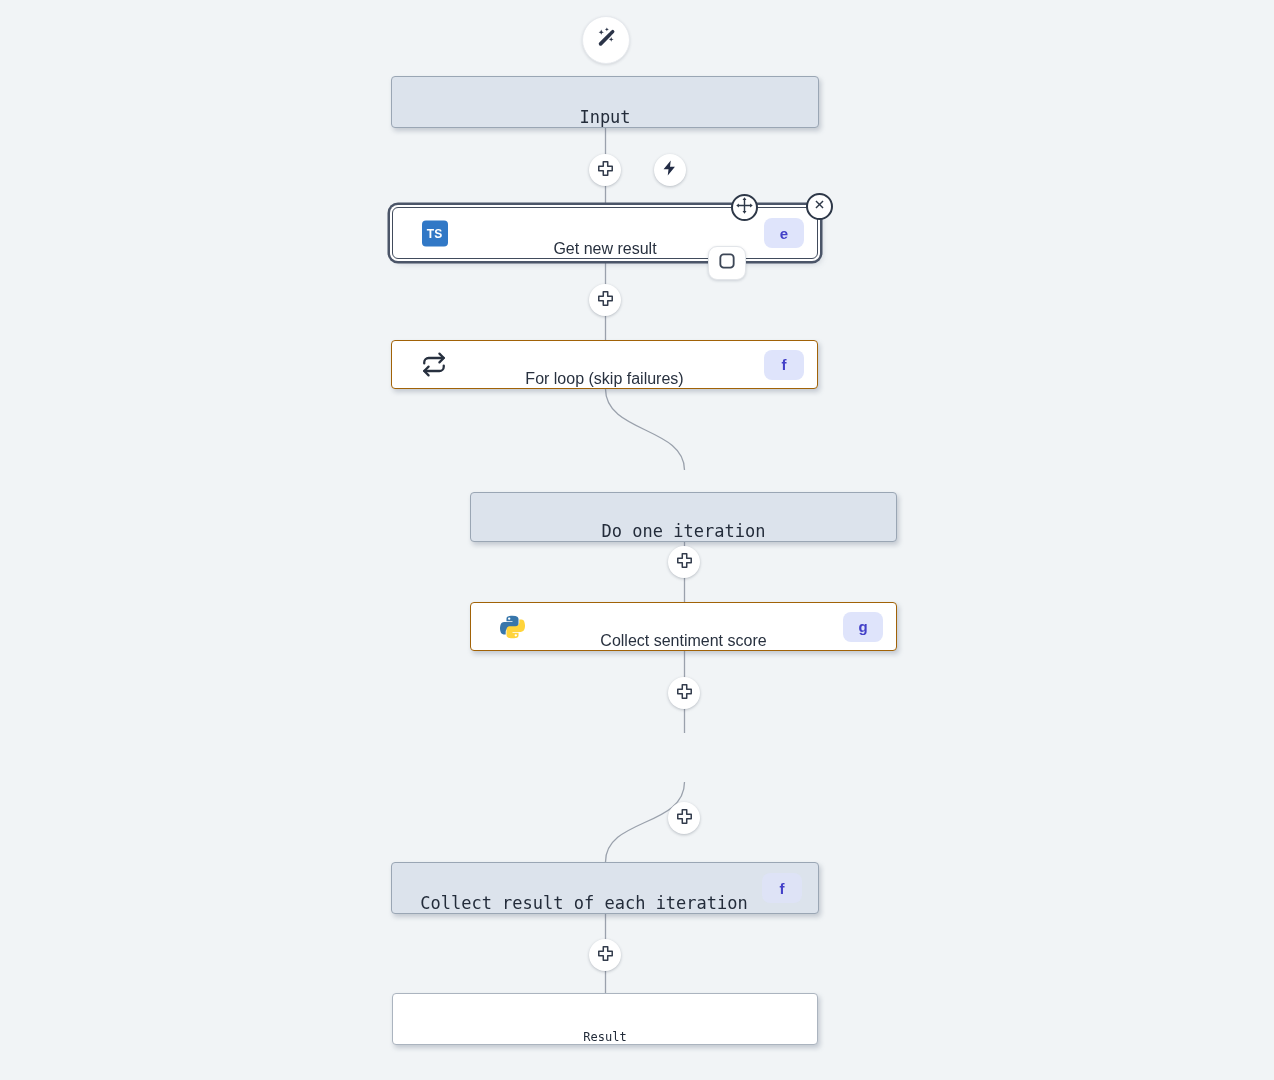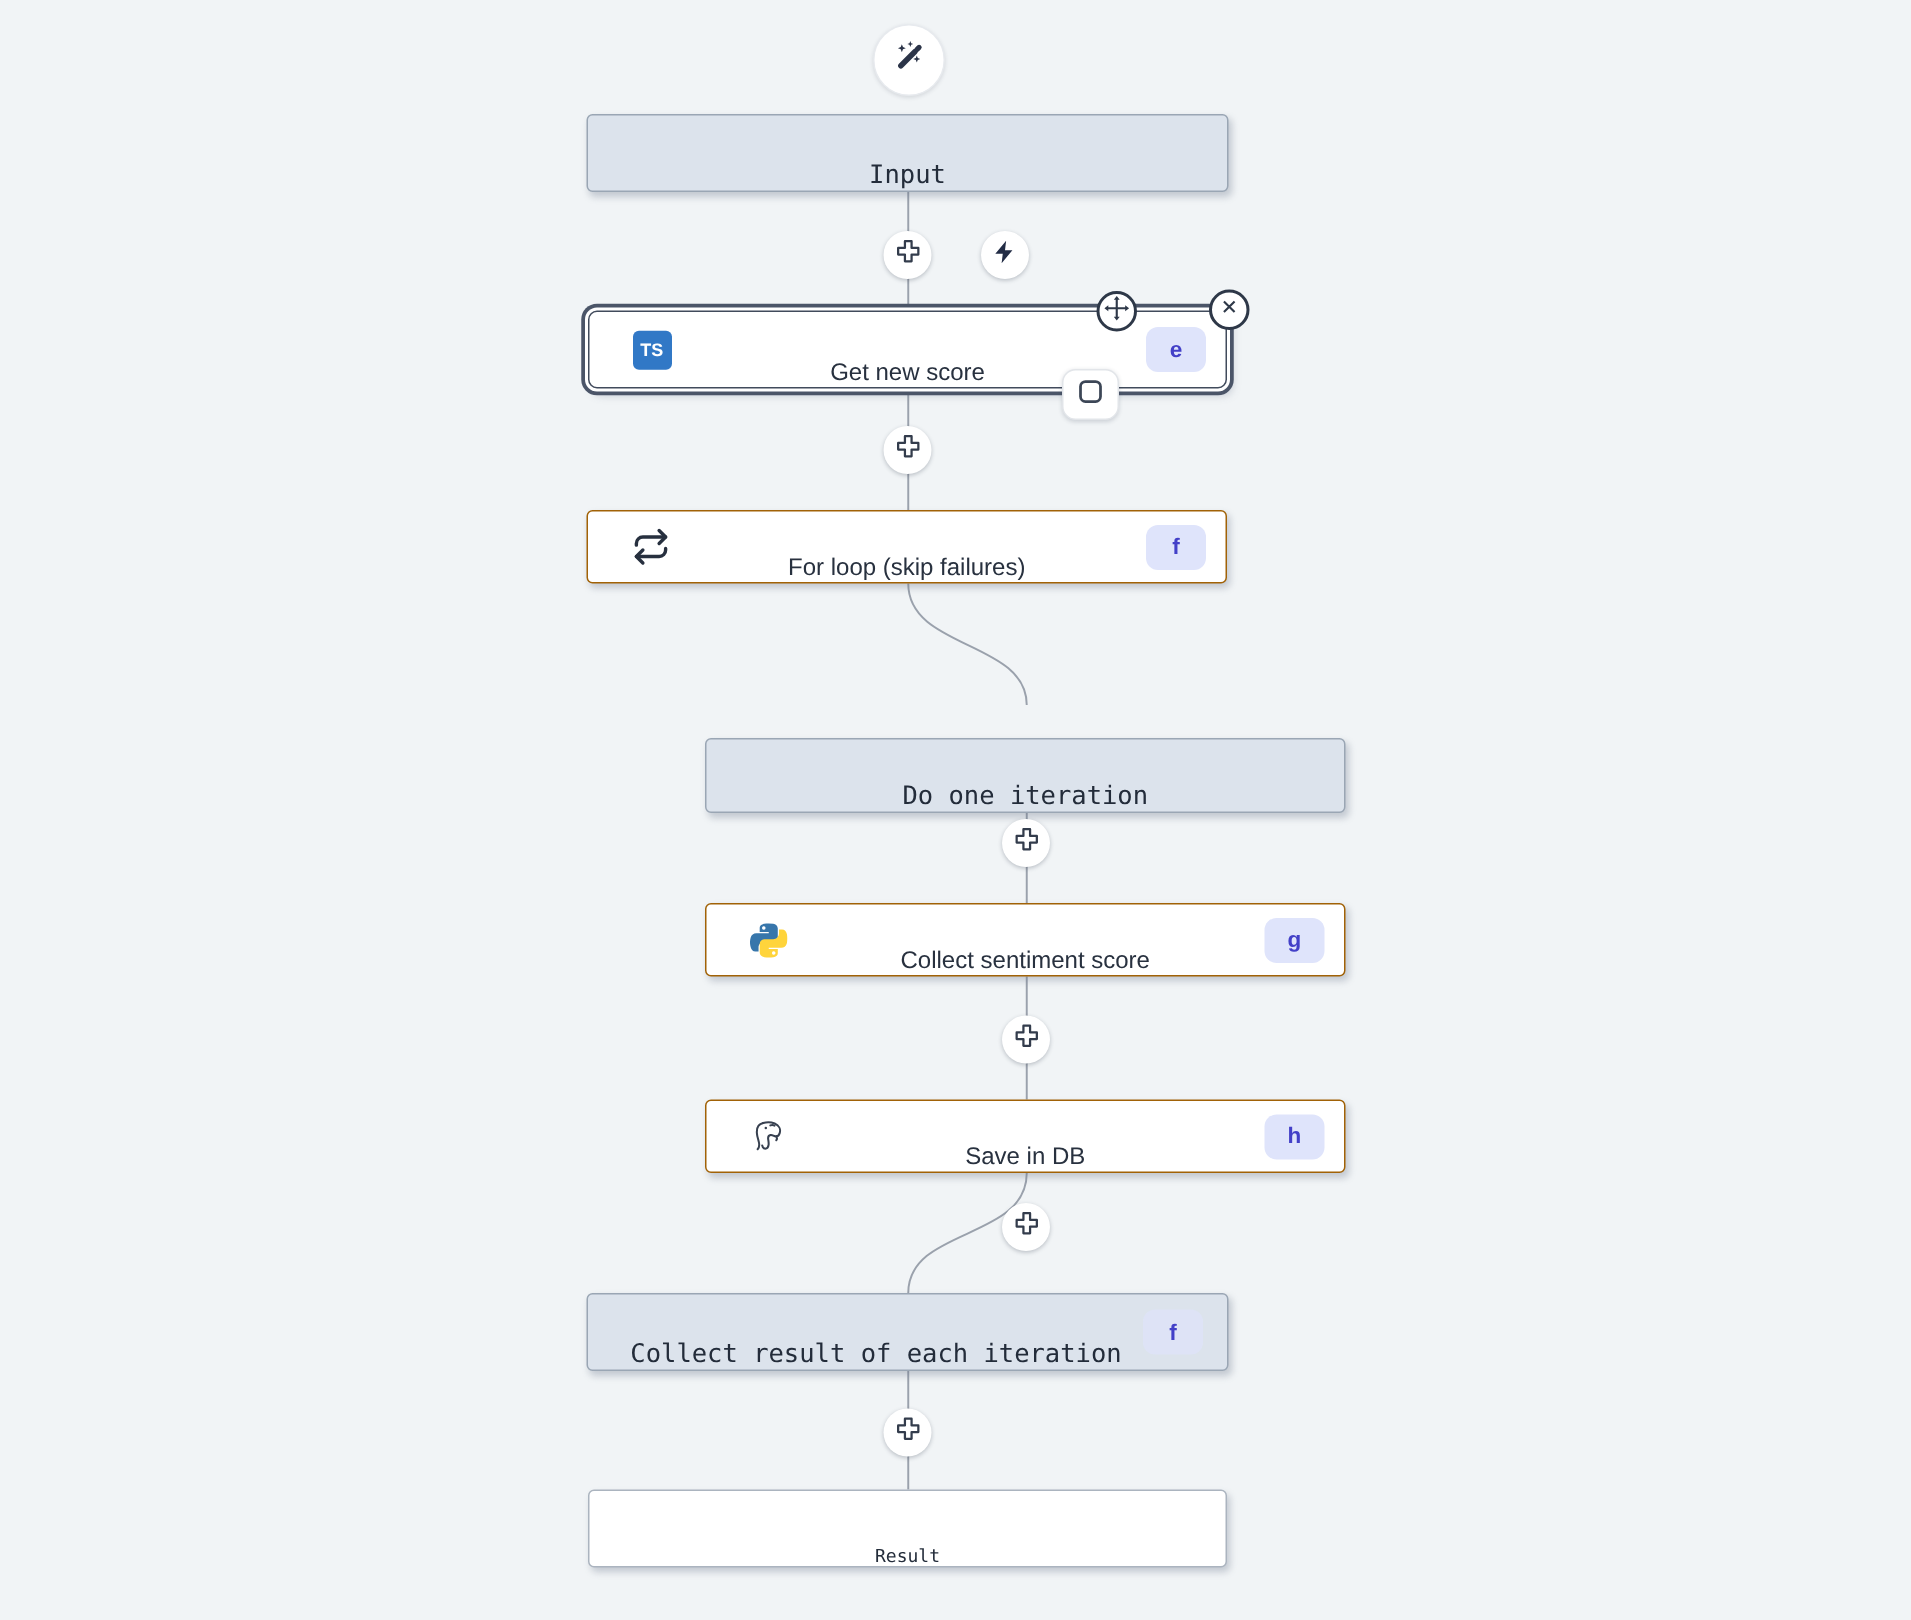"Get new score" span { text: score -> result }
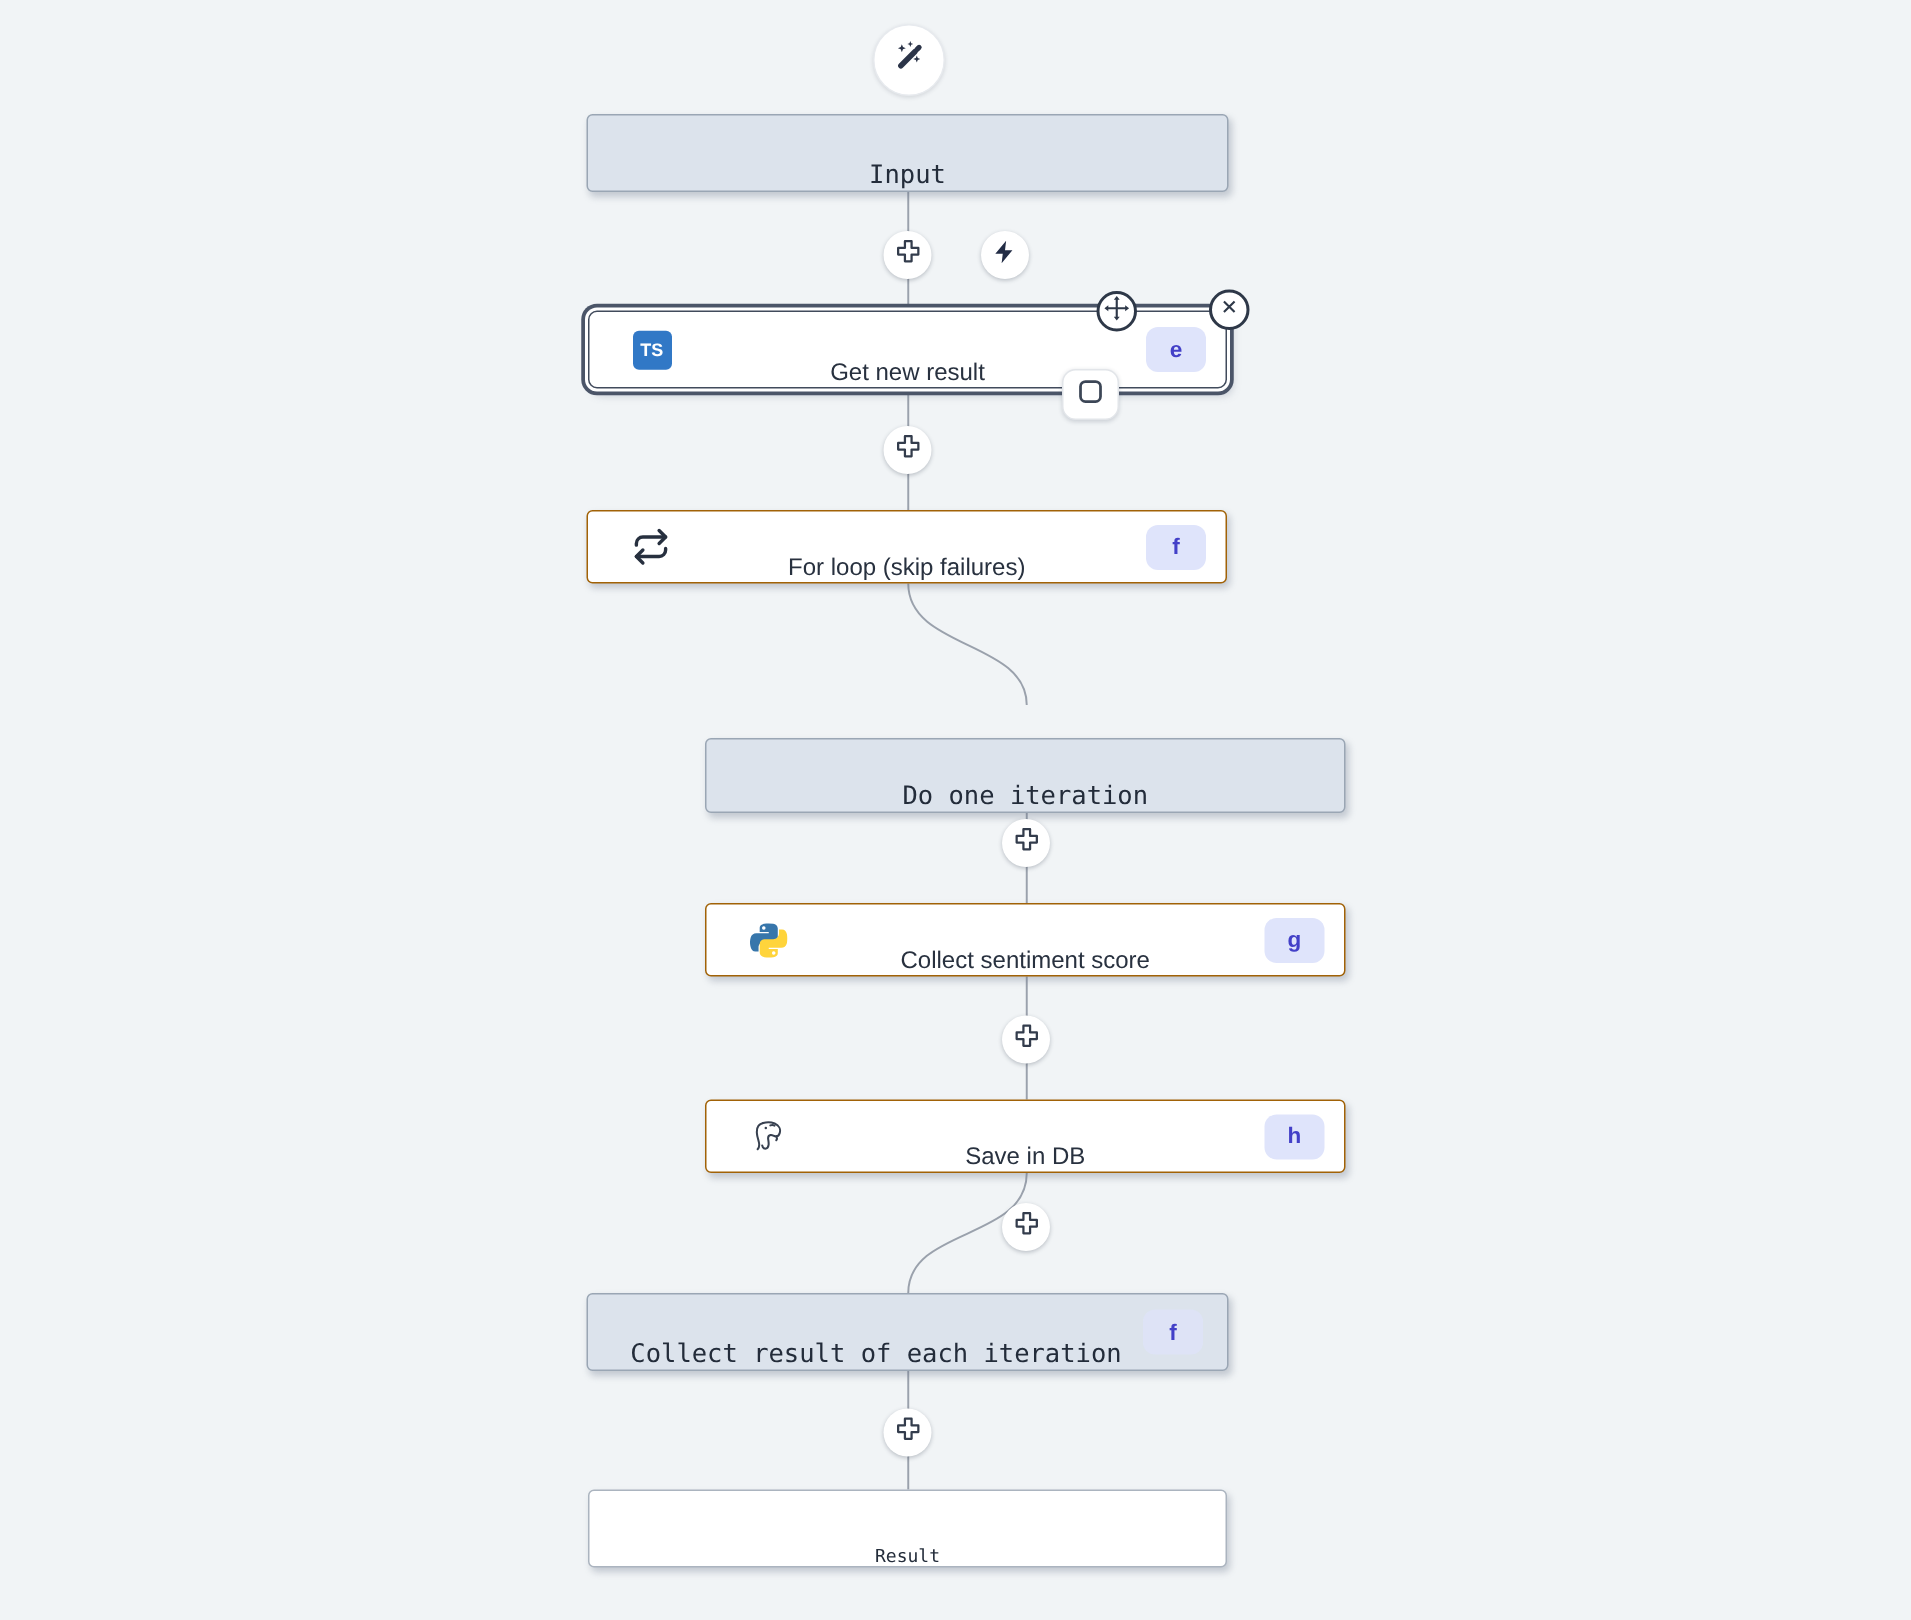"Save in DB" div.node { html: <div> <span> <svg> <path></path> <path></path> <path></path> <path></path> <circle></circle> </svg> </span> <span>Save in DB</span> <span>h</span> </div> -> none }
